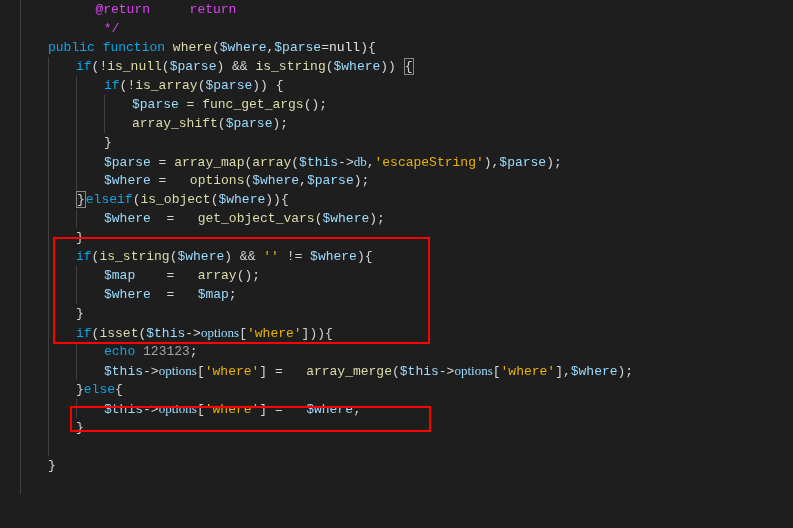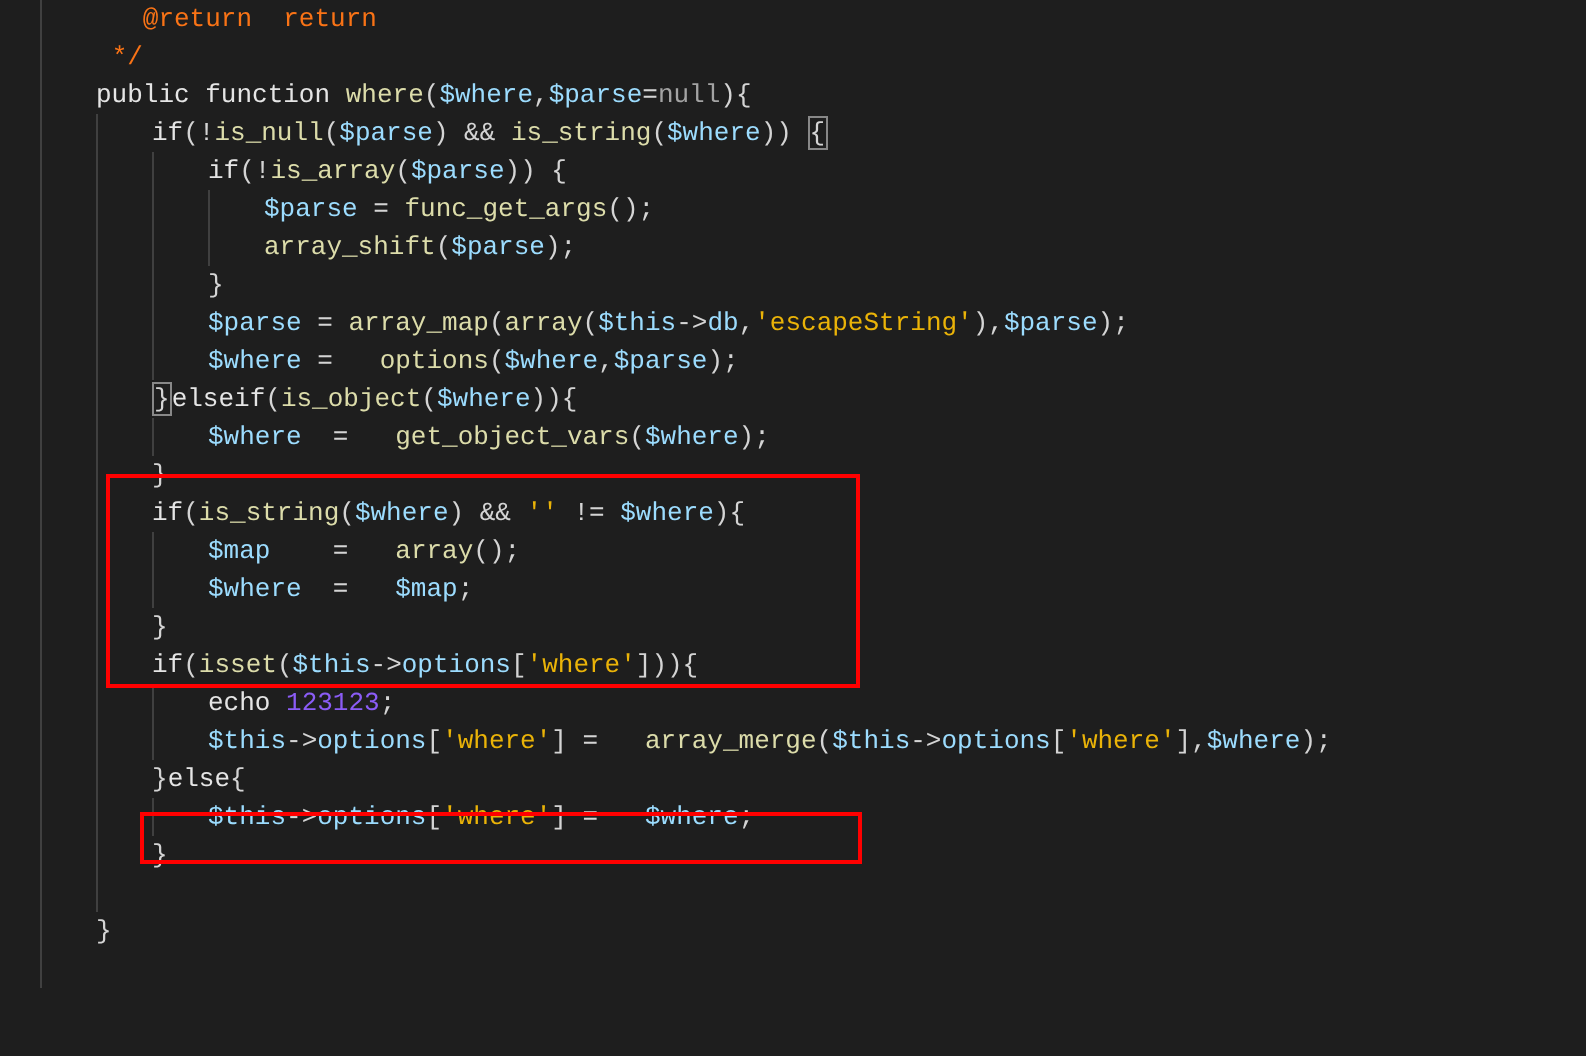"@return" .comment { color: #f97316 -> #d946ef; margin-left: none -> 24px }
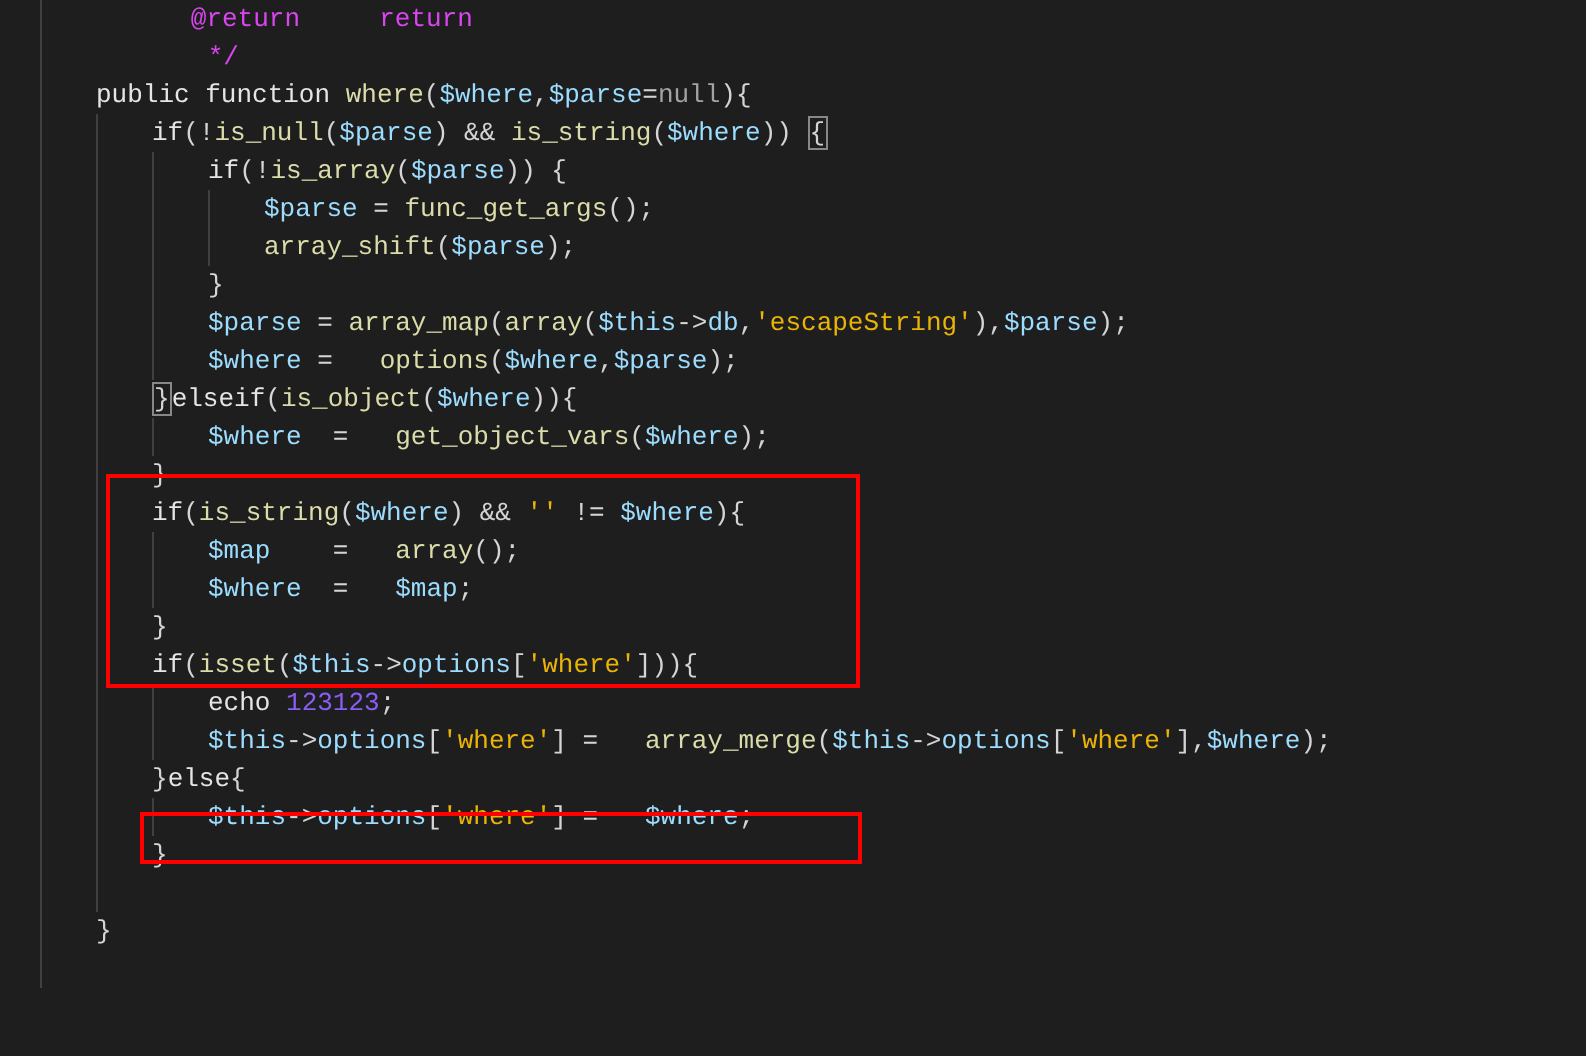"public" .keyword { color: #e5e5e5 -> #0ea5e9 }
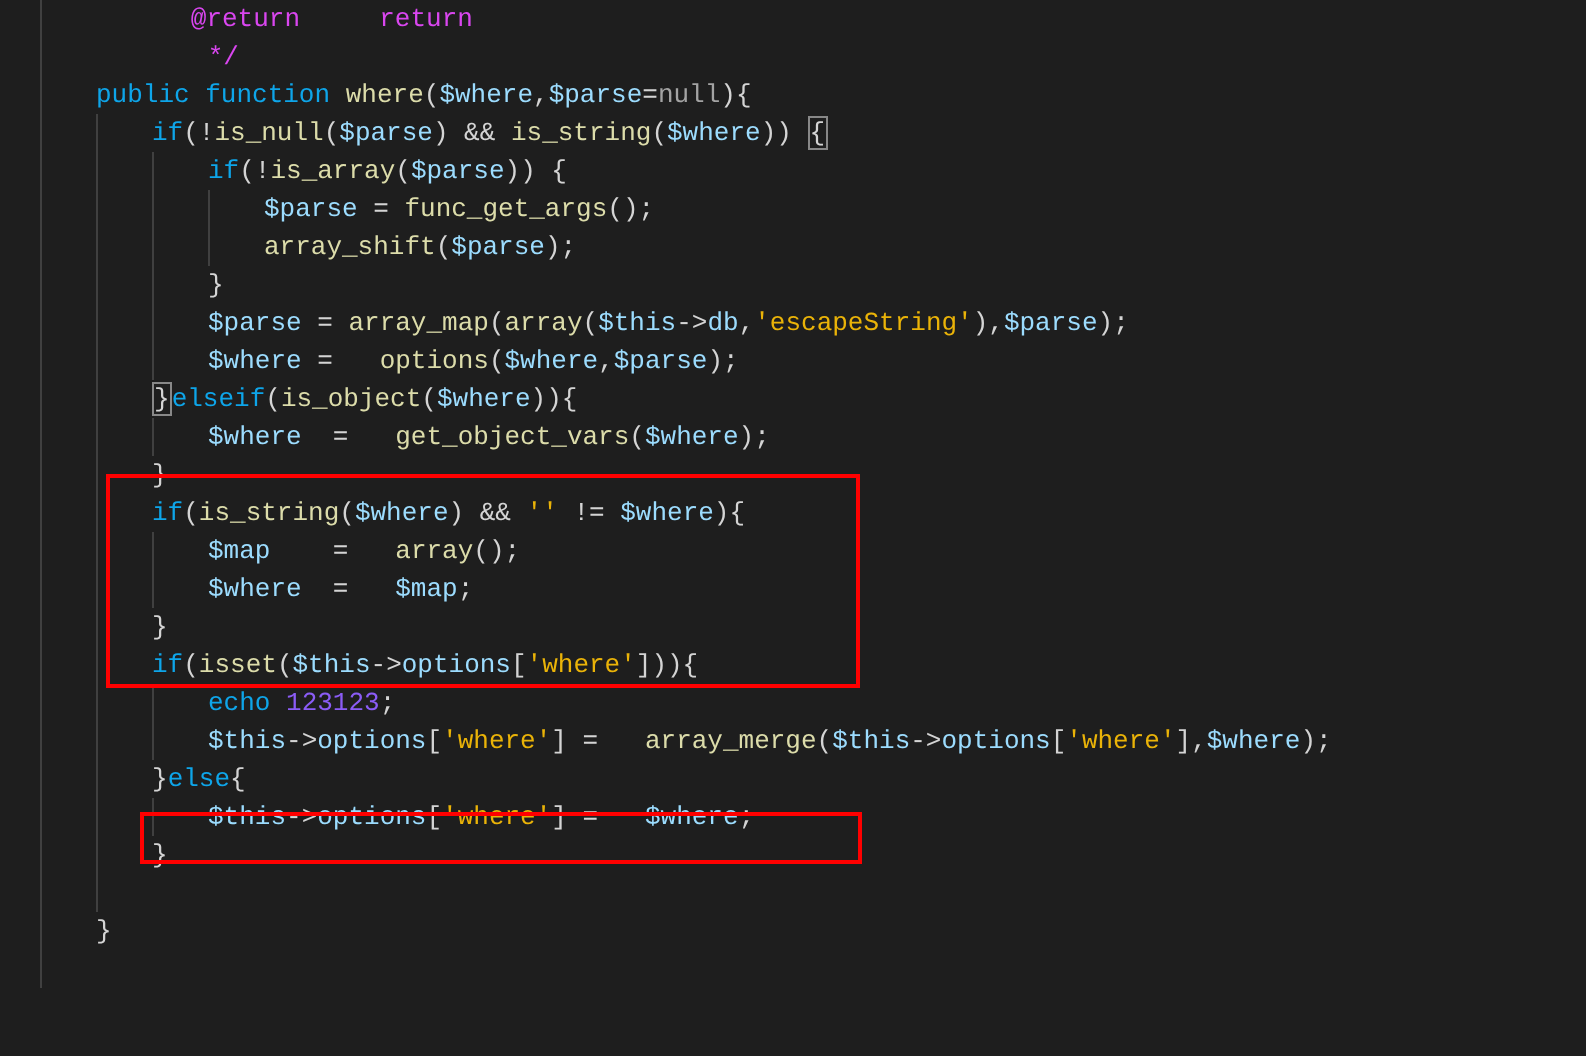"null" .const { color: #a3a3a3 -> #e5e5e5 }
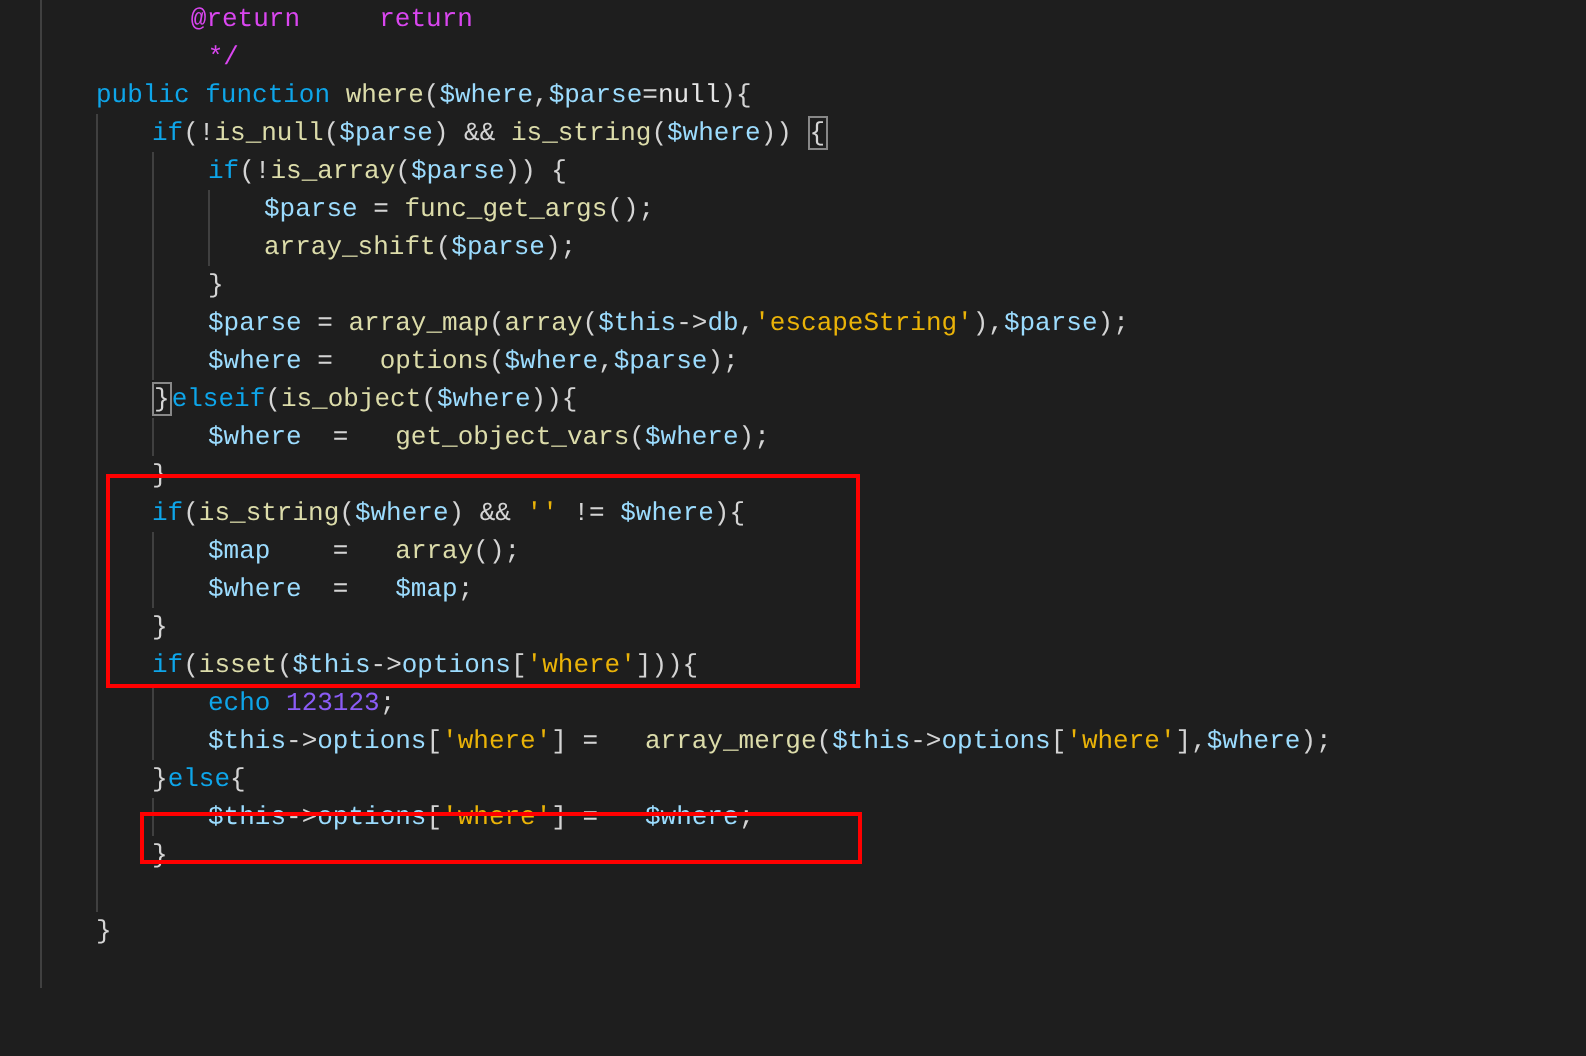"db" .prop { font-family: none -> Liberation Serif, serif }
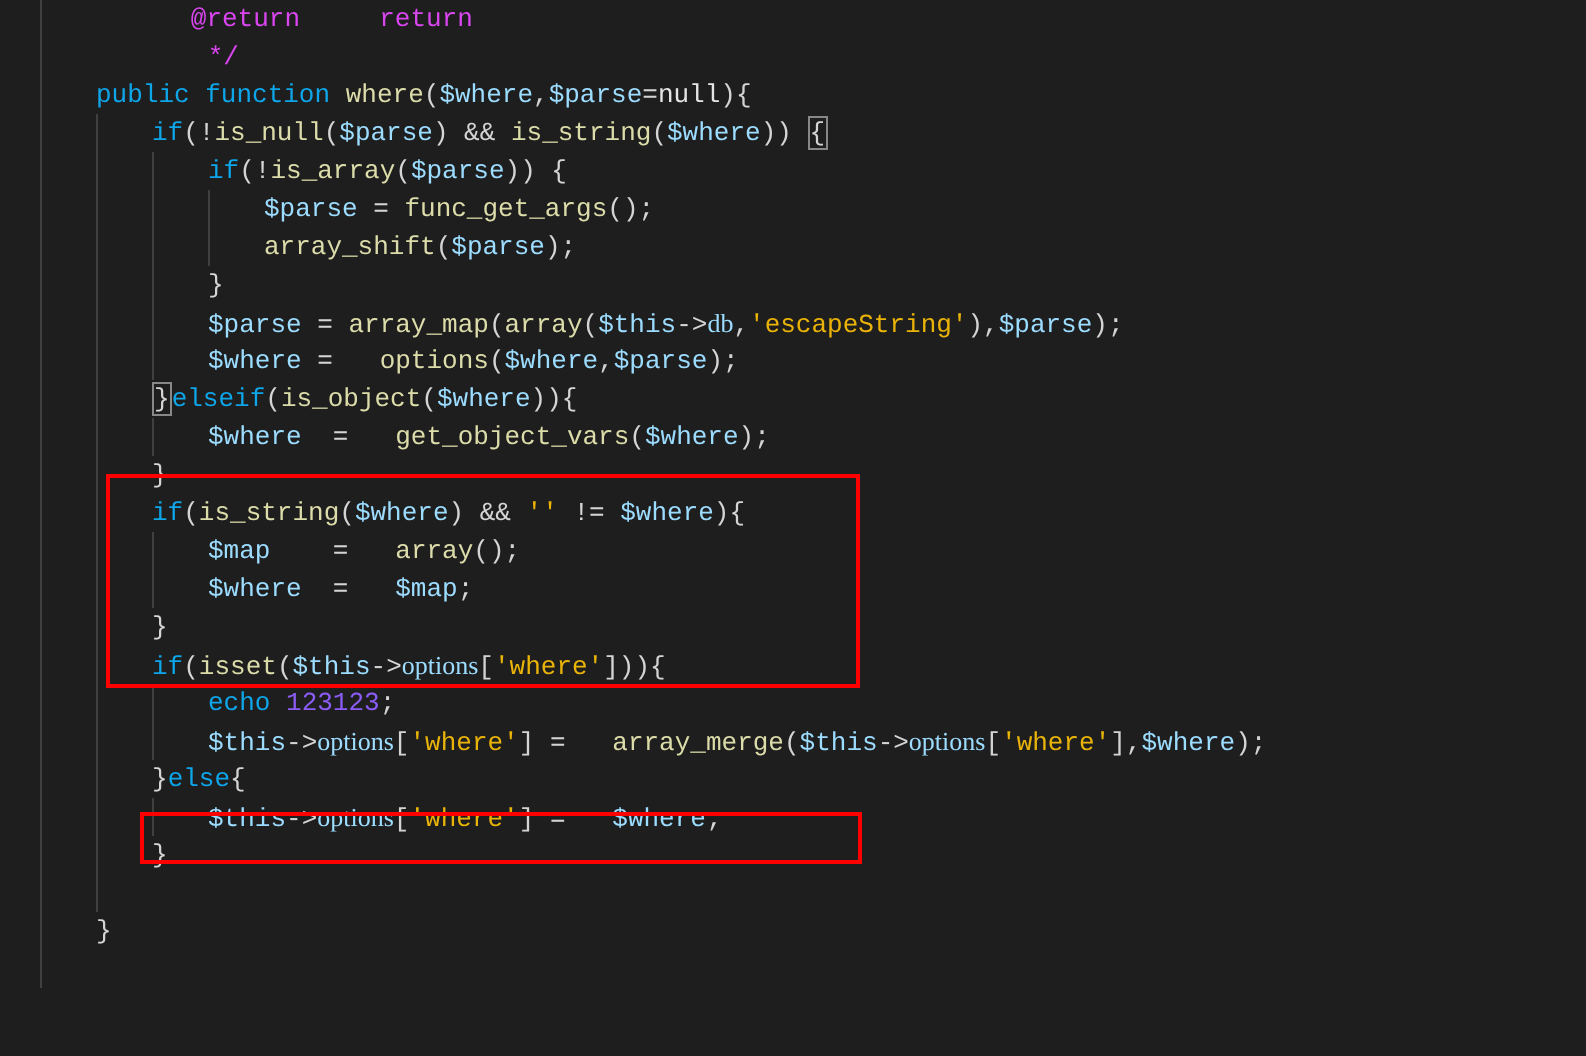"123123" .number { color: #8b5cf6 -> #a3a3a3 }
